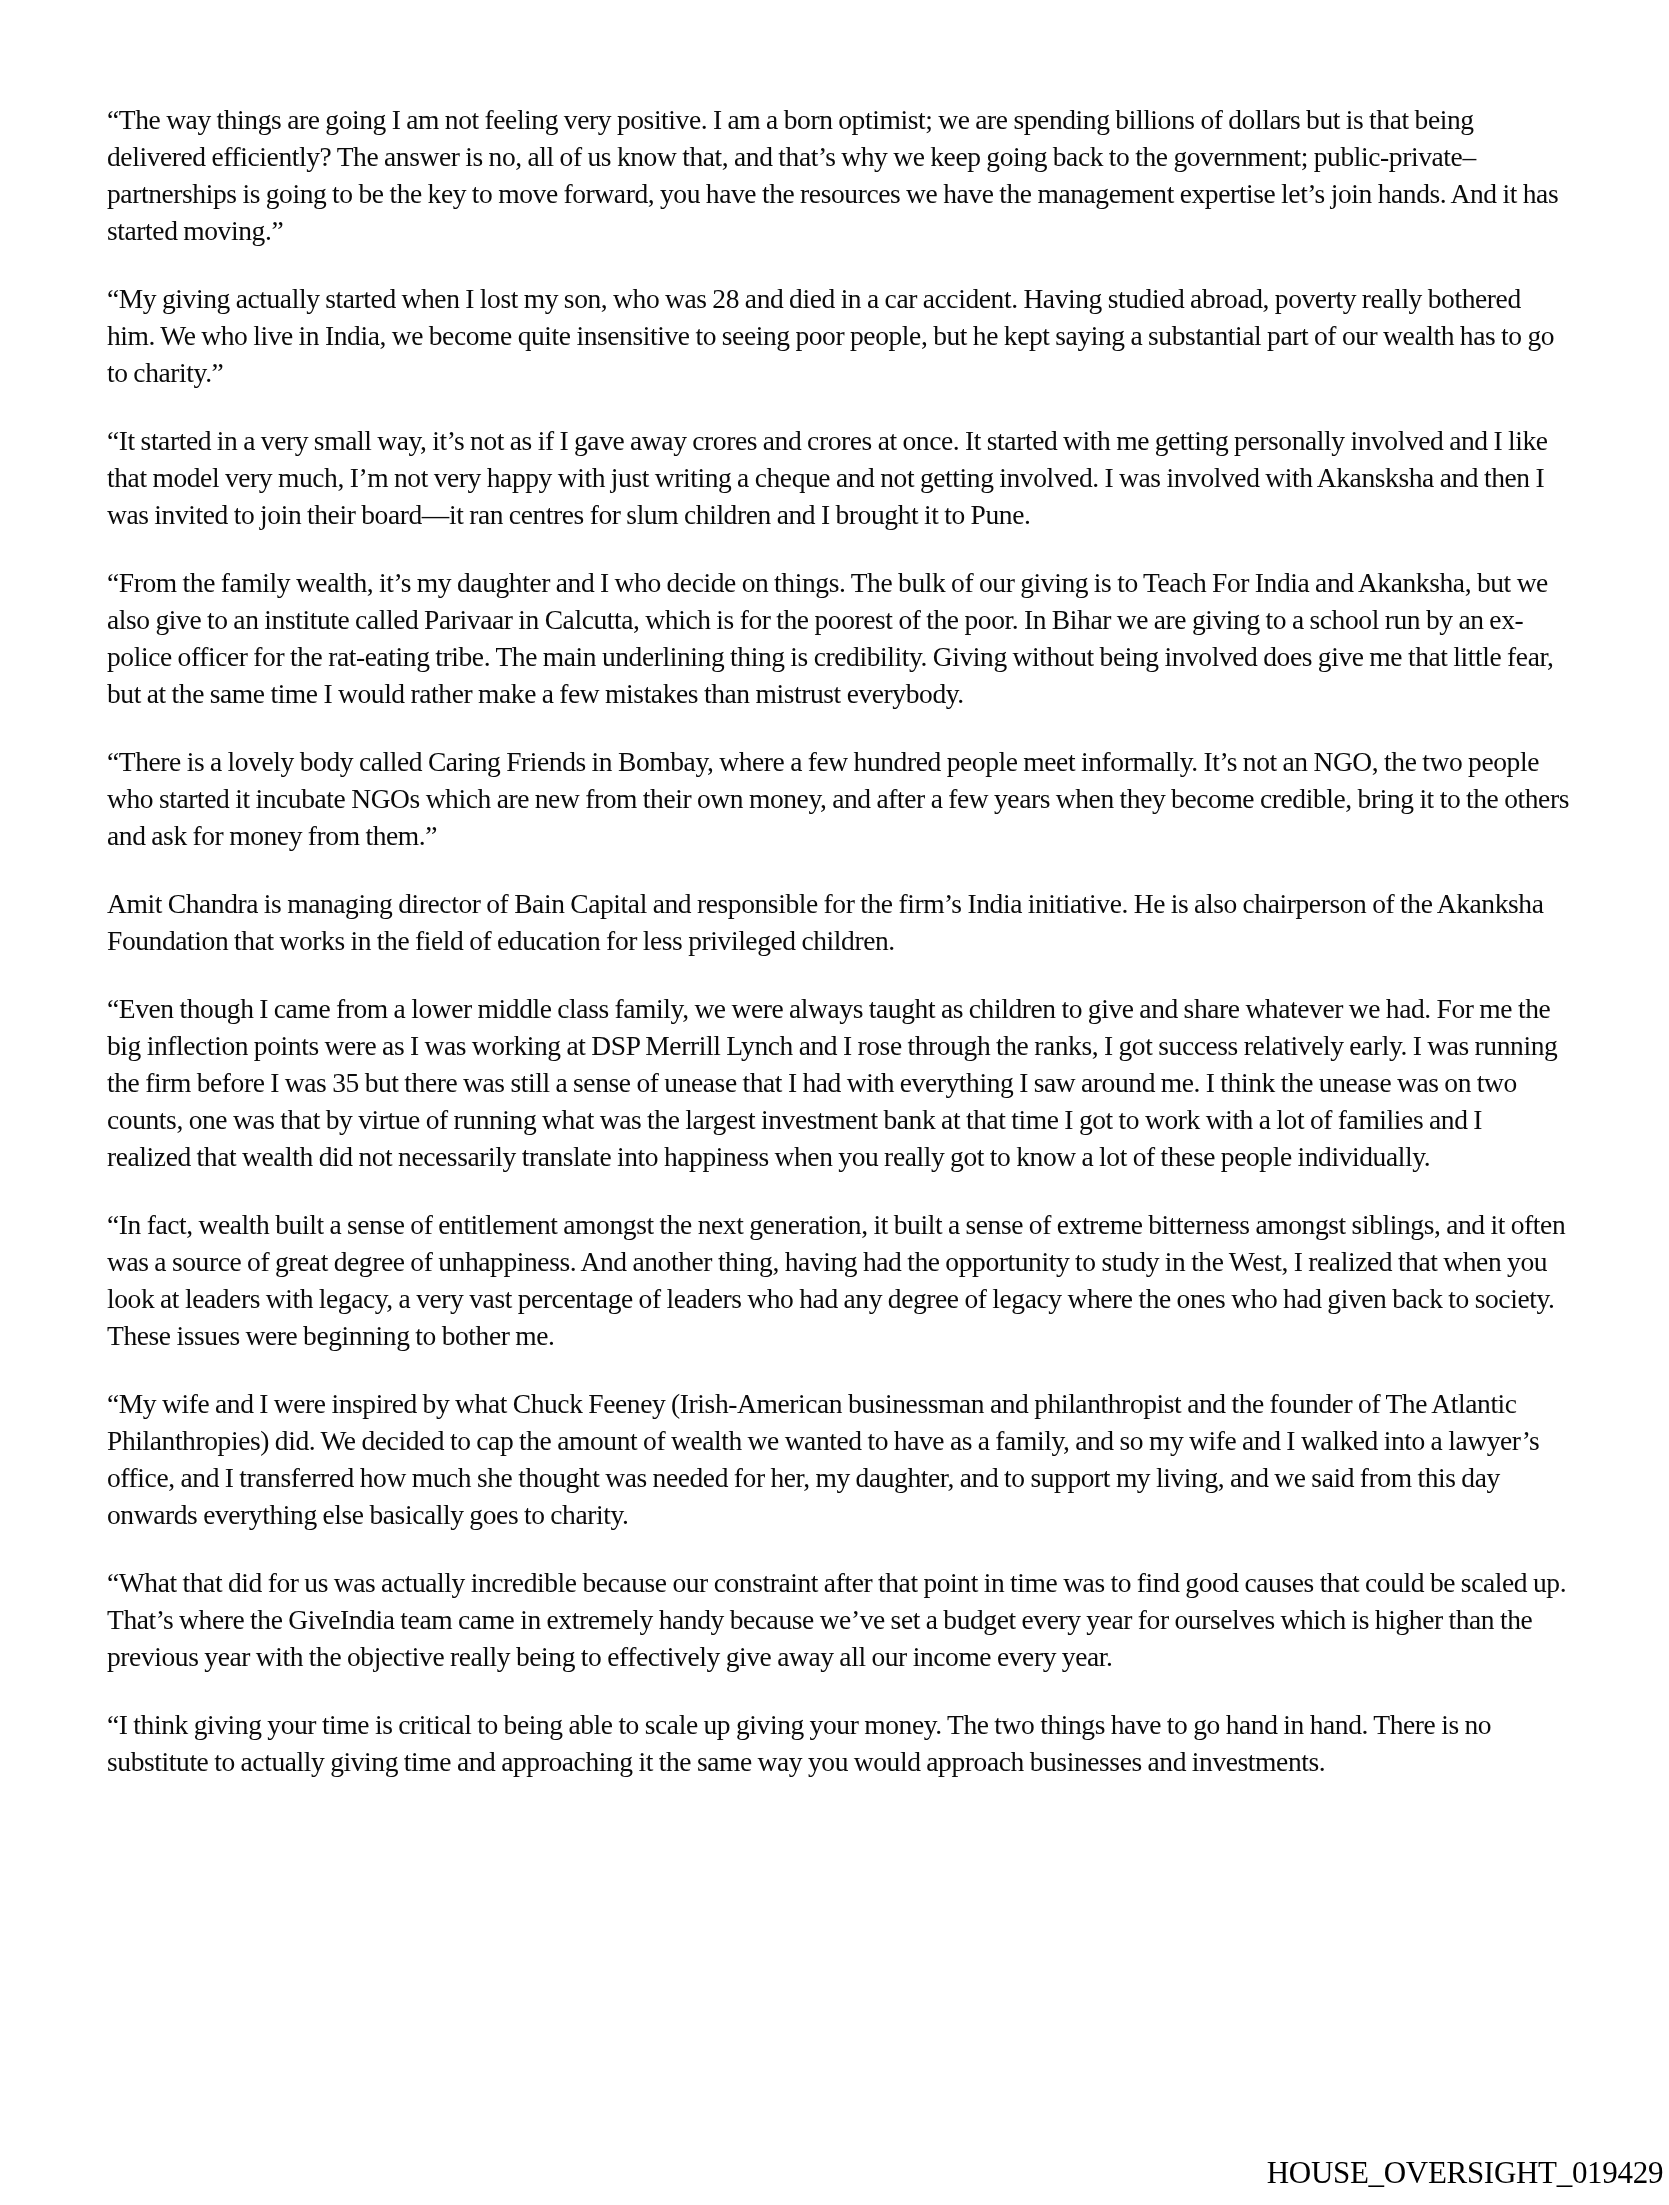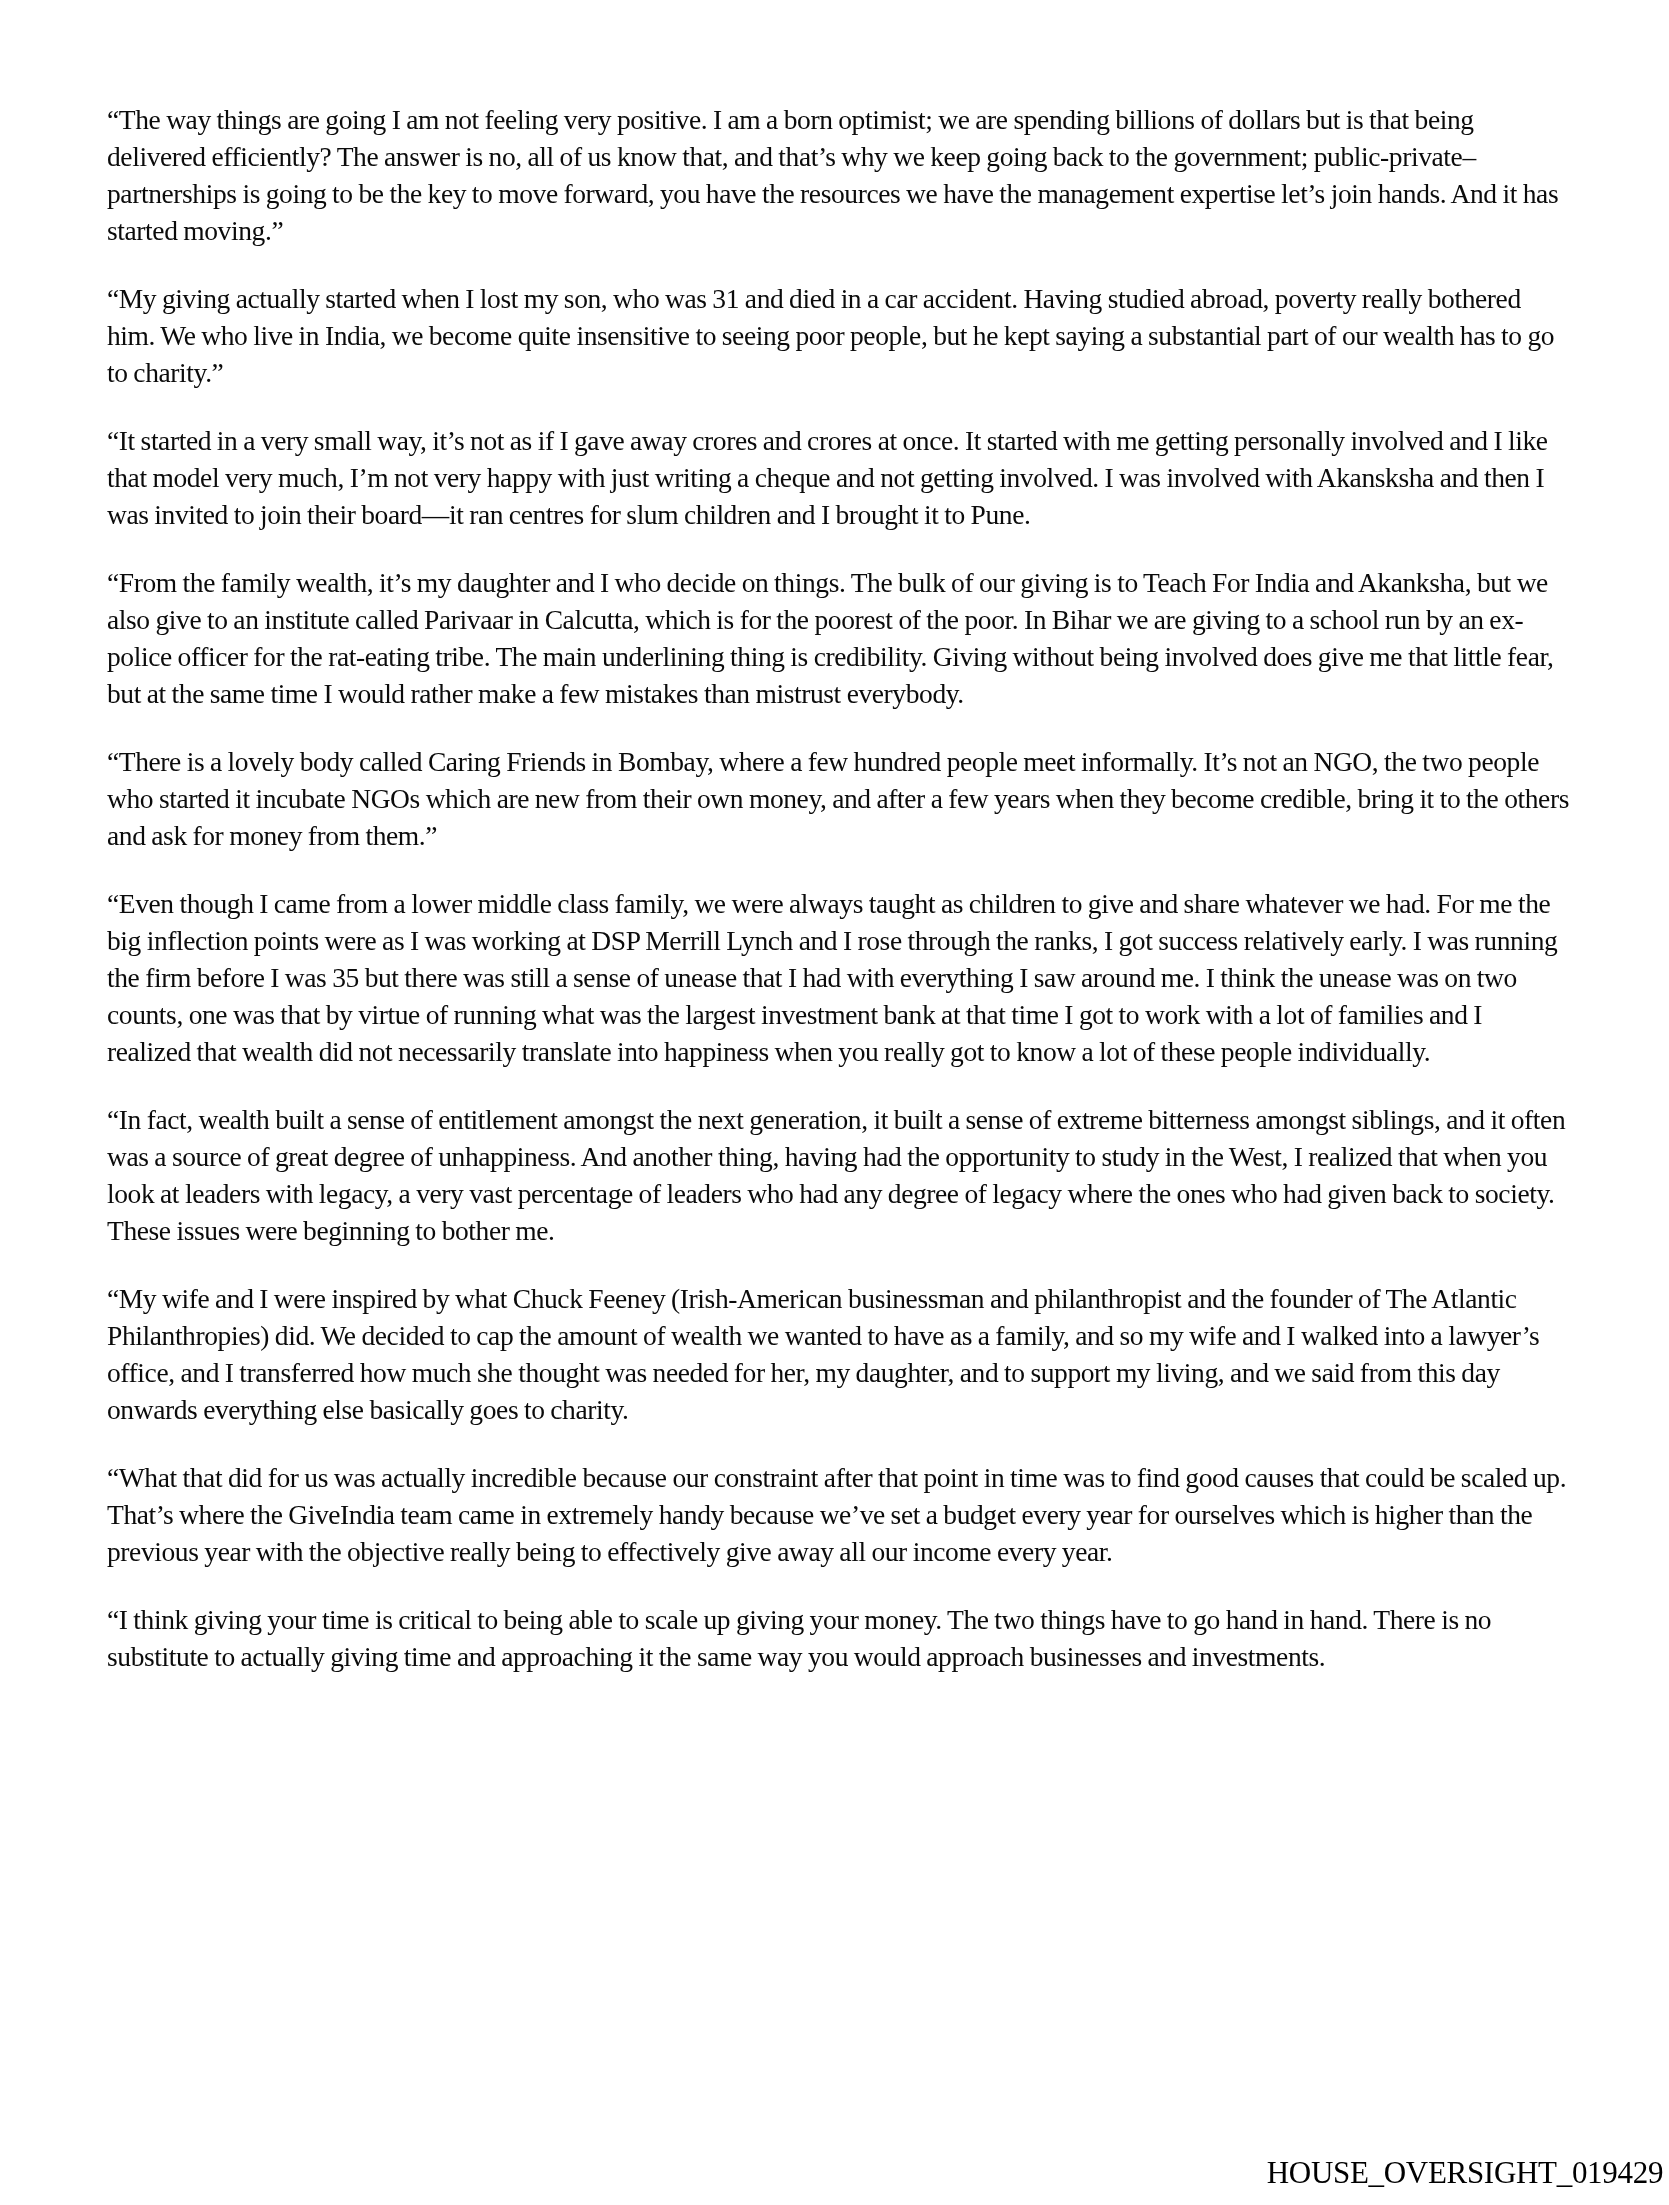"“My giving actually started when" p.para { text: 31 -> 28 }
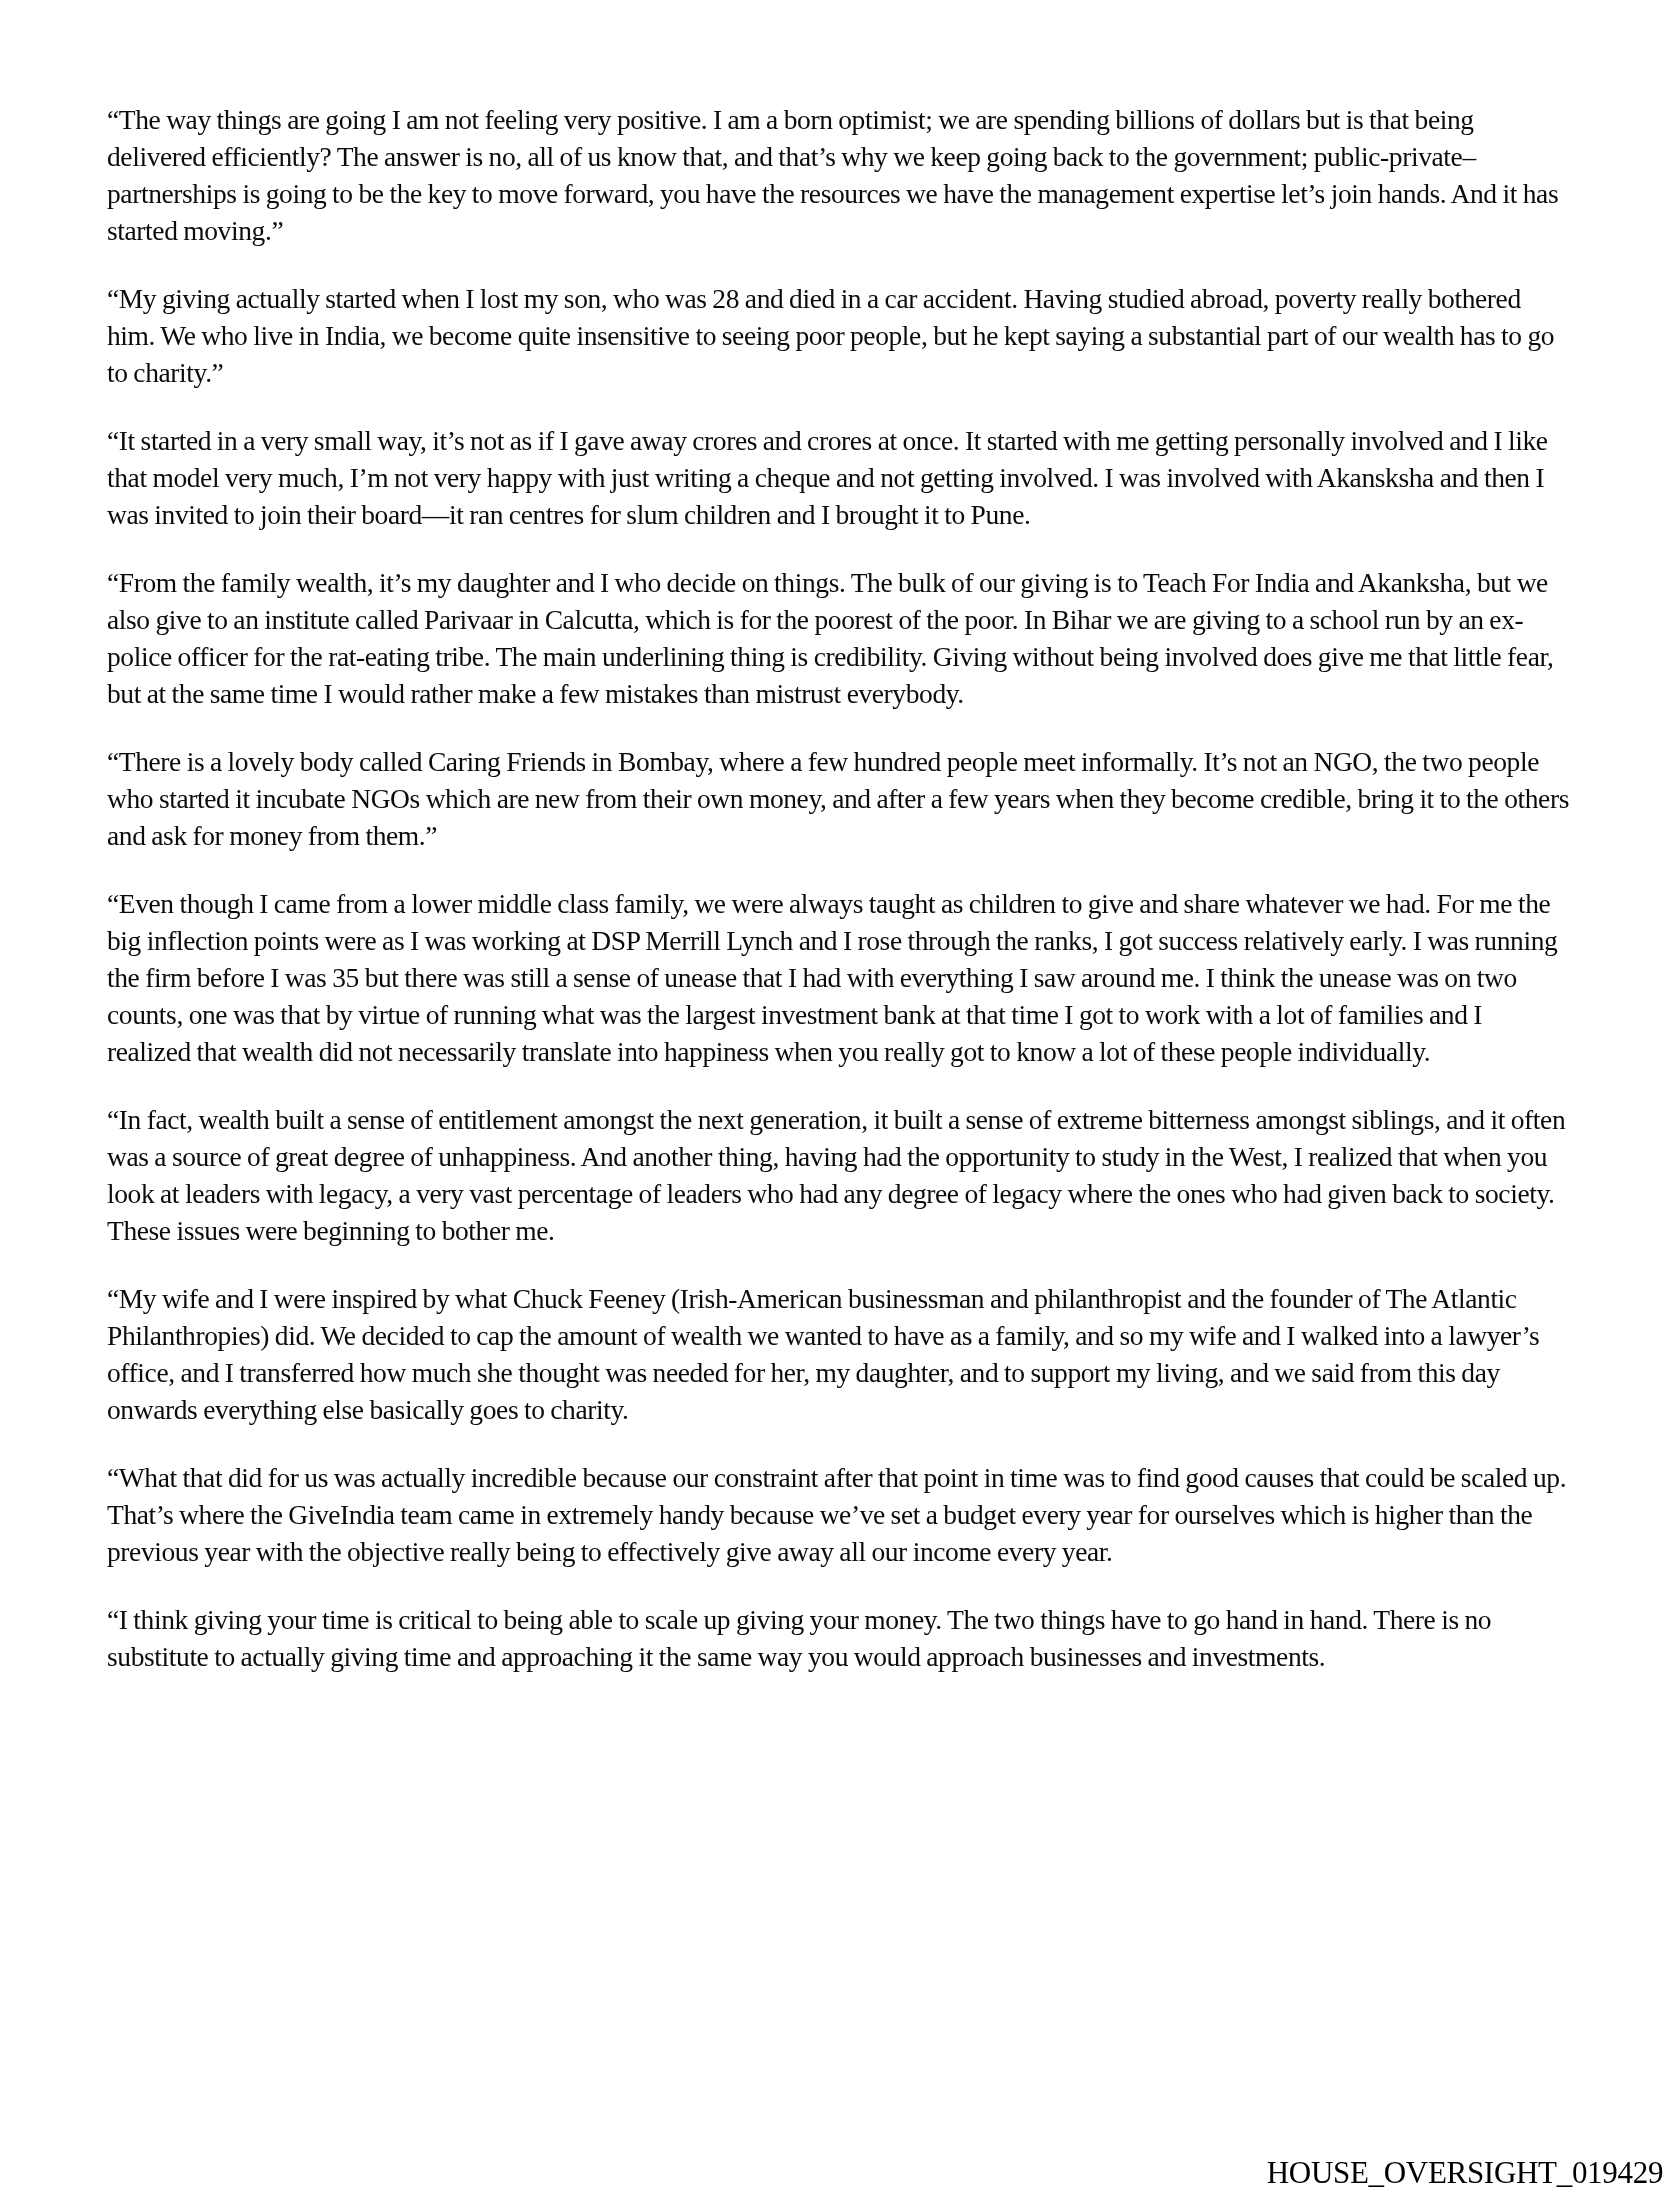"Amit Chandra is managing director" p.para { html: none -> <p>Amit Chandra is managing director of Bain Capital and responsible for the firm’s India initiative. He is also chairperson of the Akanksha Foundation that works in the field of education for less privileged children.</p> }
